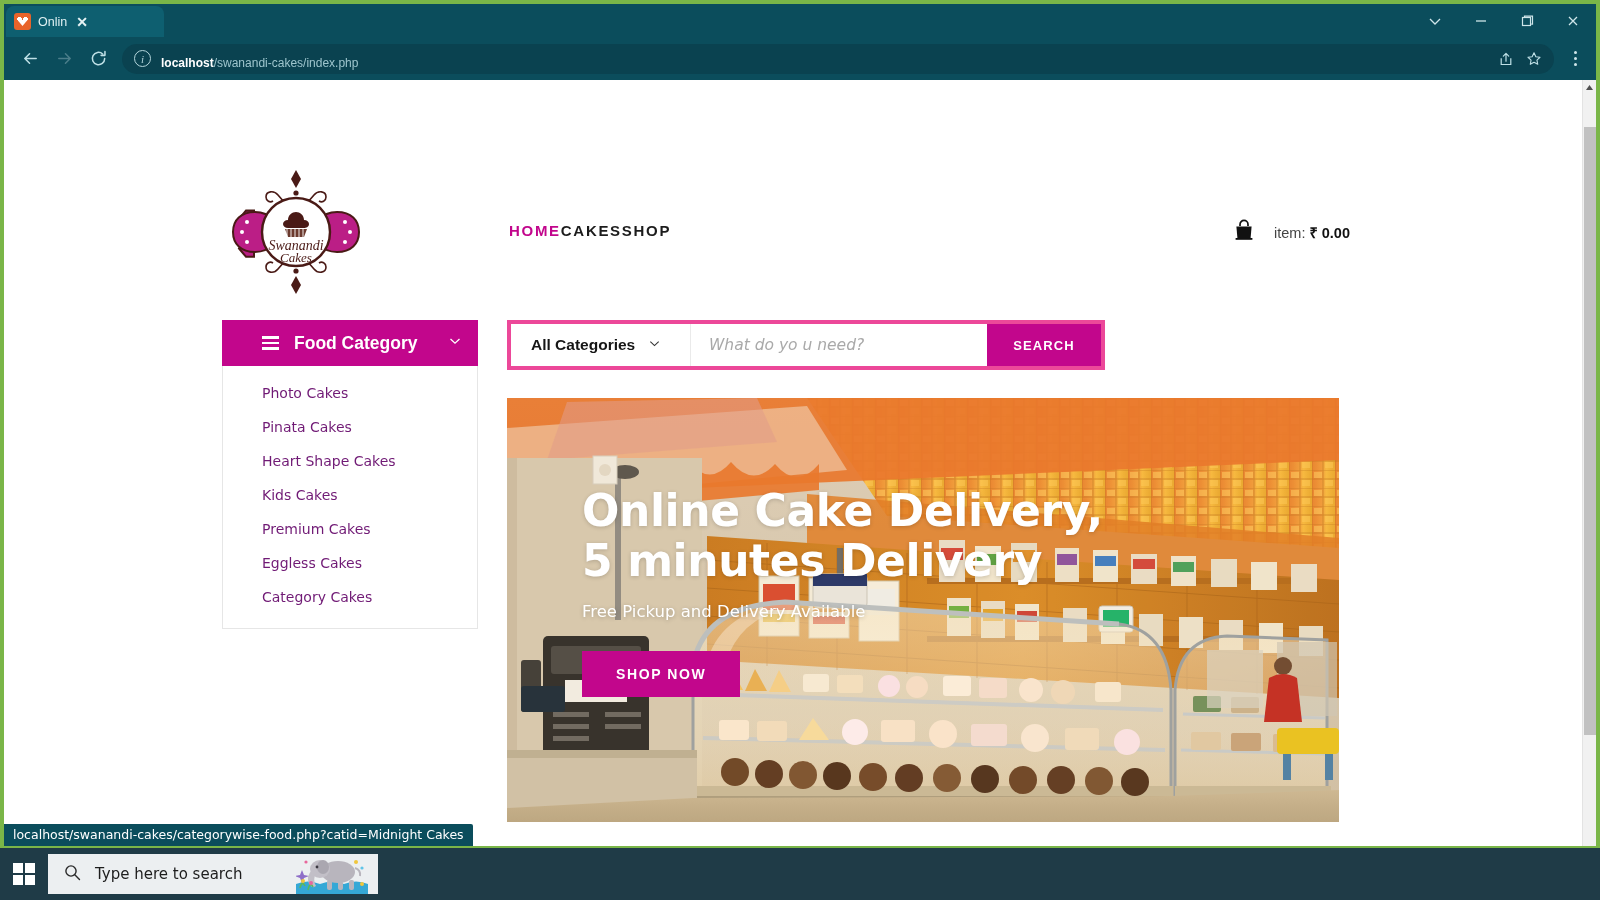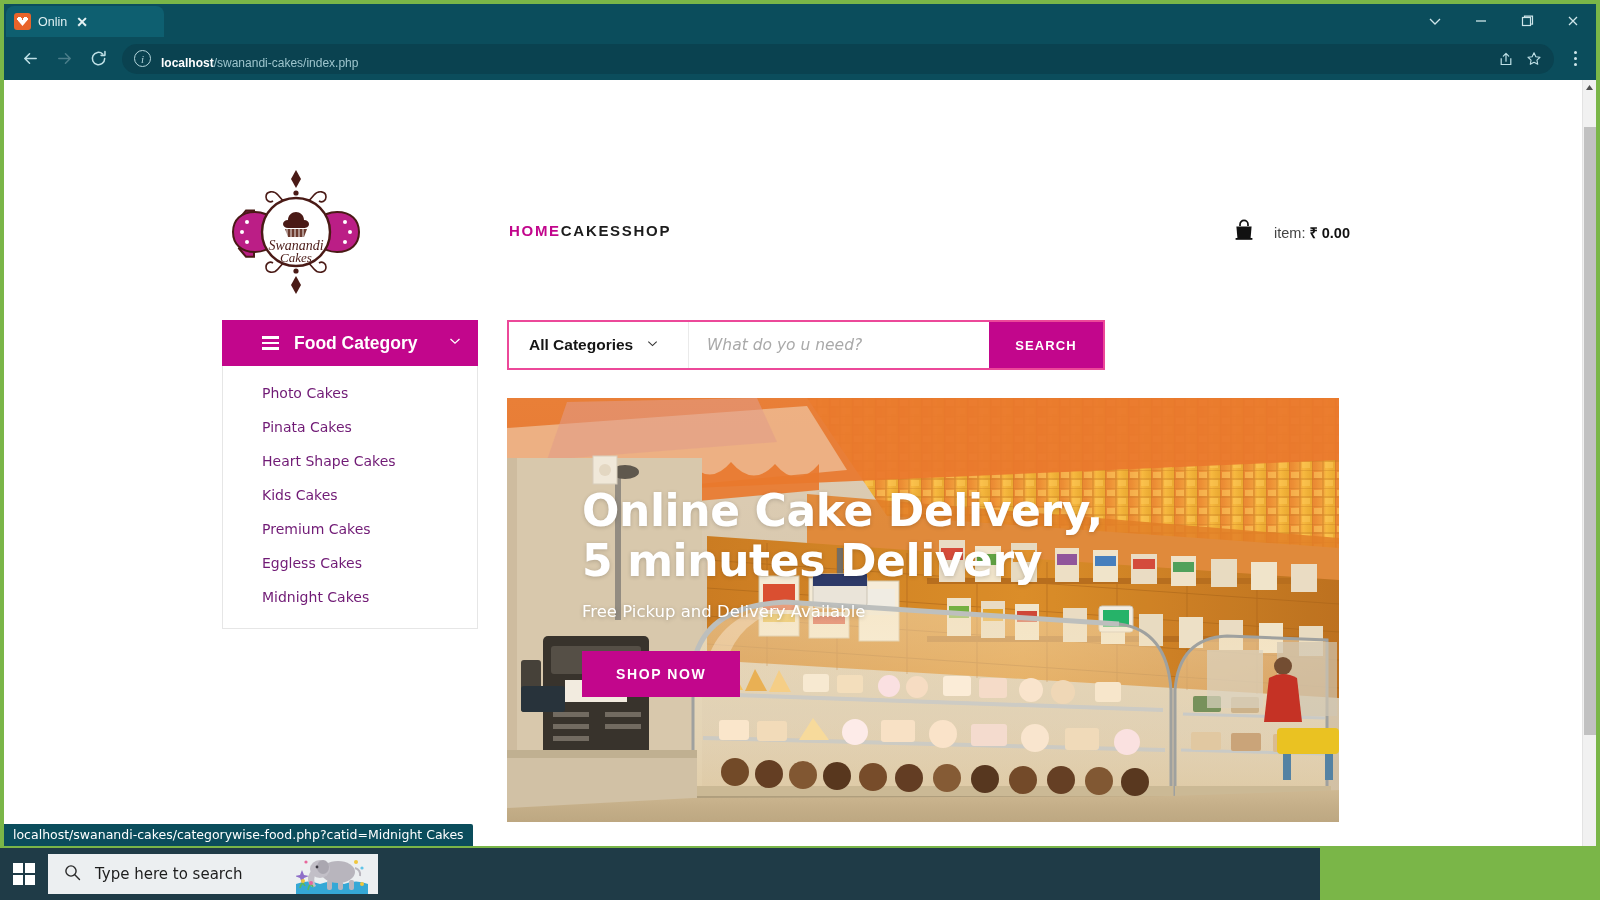"All Categories" .searchbar { border: 2px solid #ec4899 -> 4px solid #ec4899 }
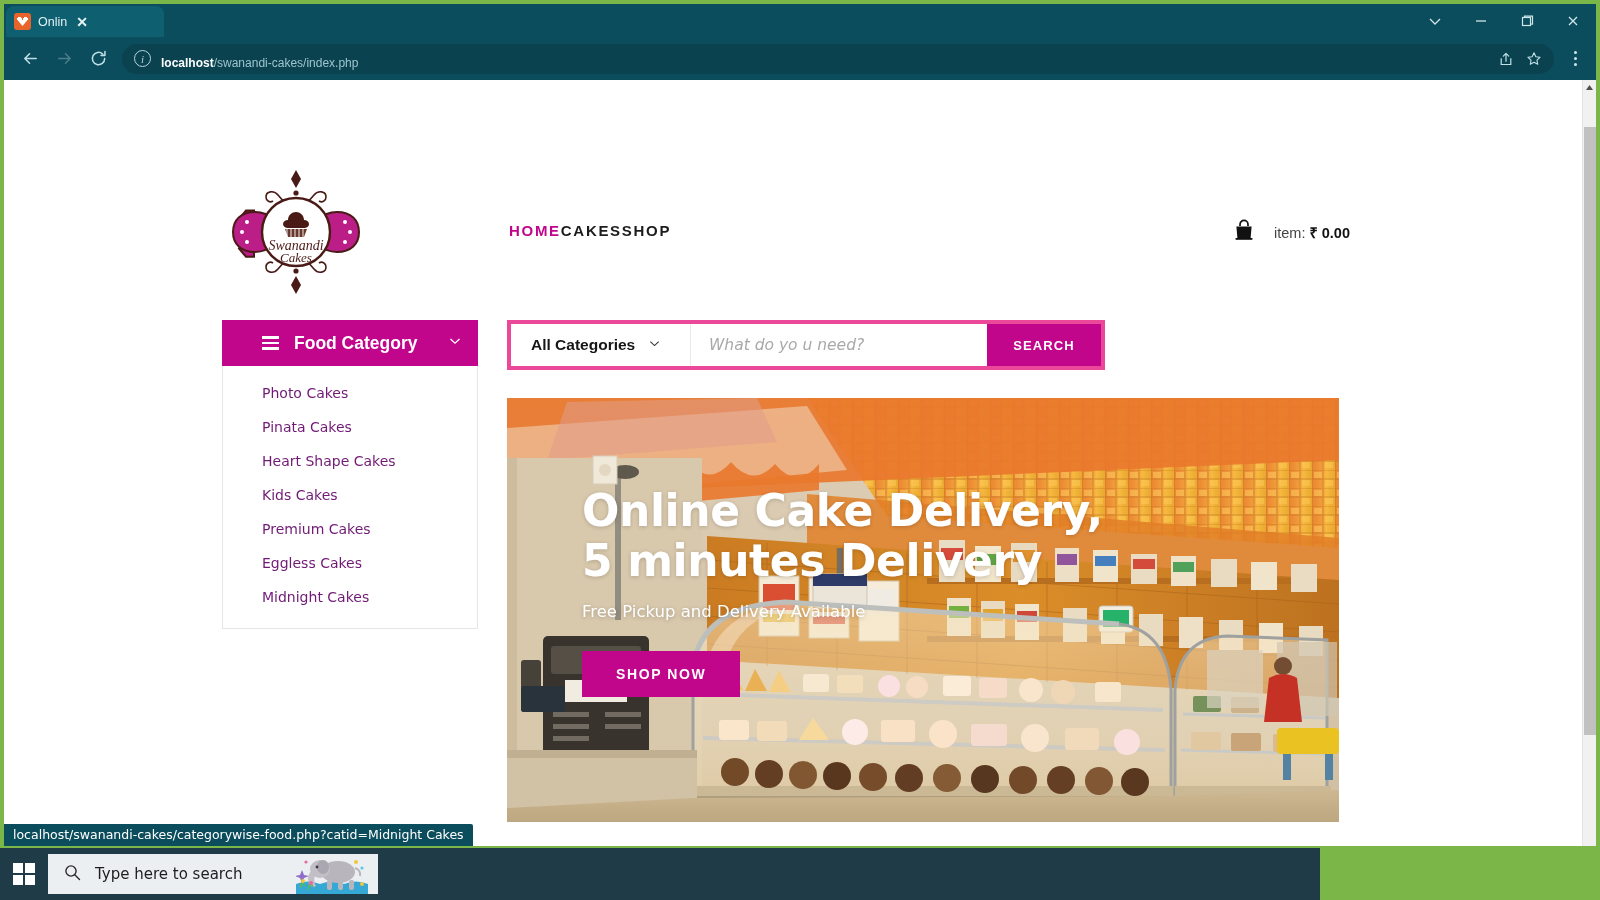"Midnight Cakes" a.cat-item { text: Midnight -> Category }
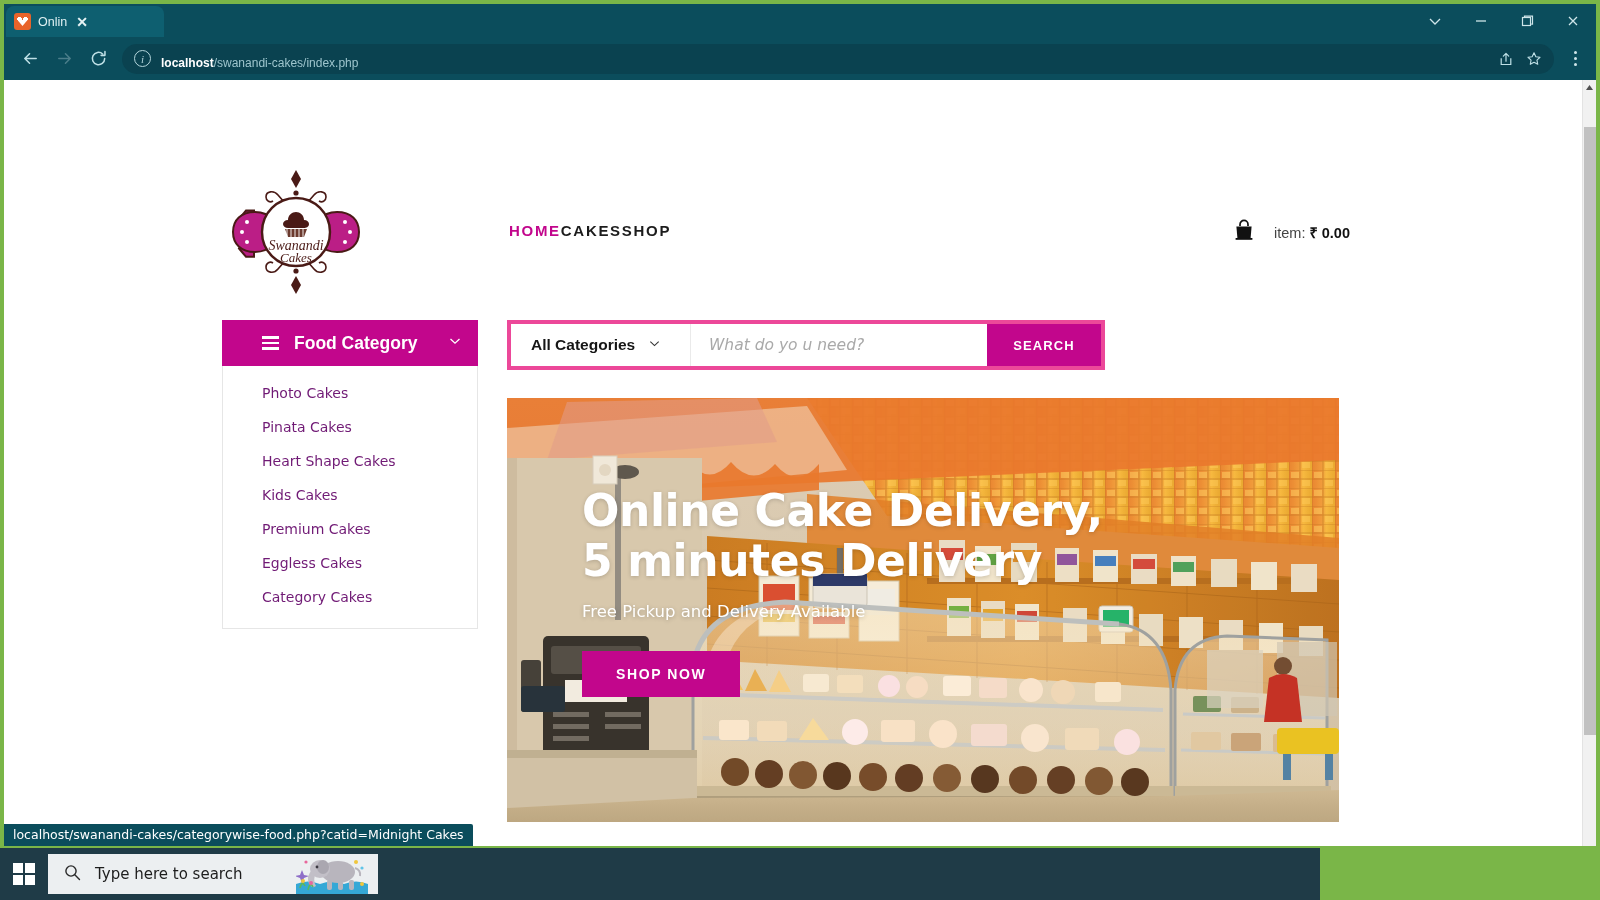"Type here to search" .taskbar { width: 1320px -> 1600px }
